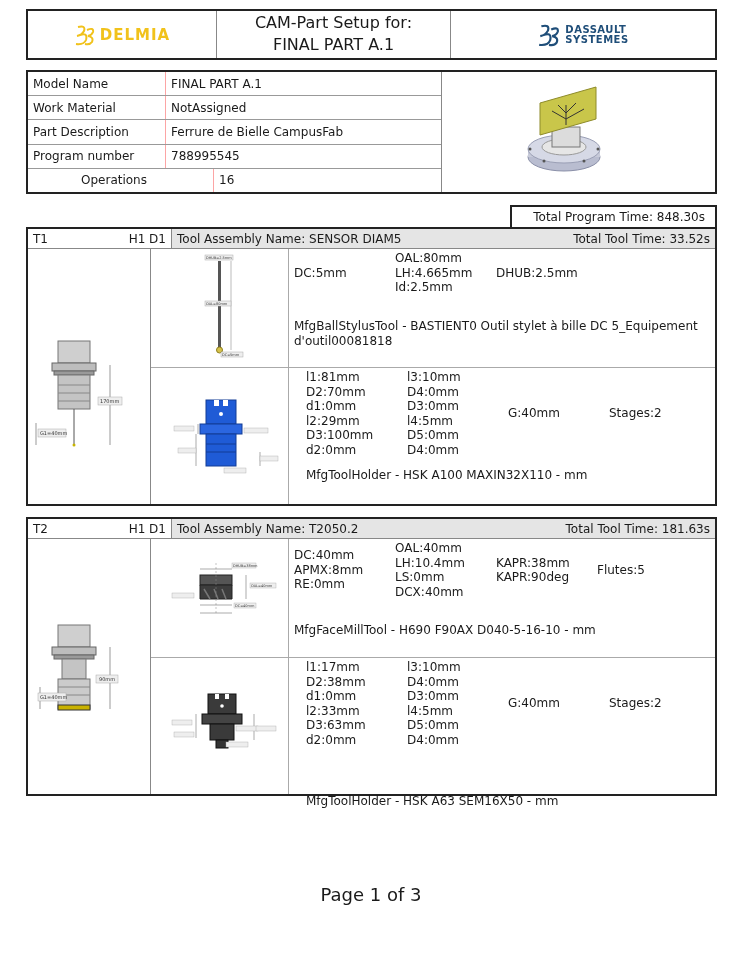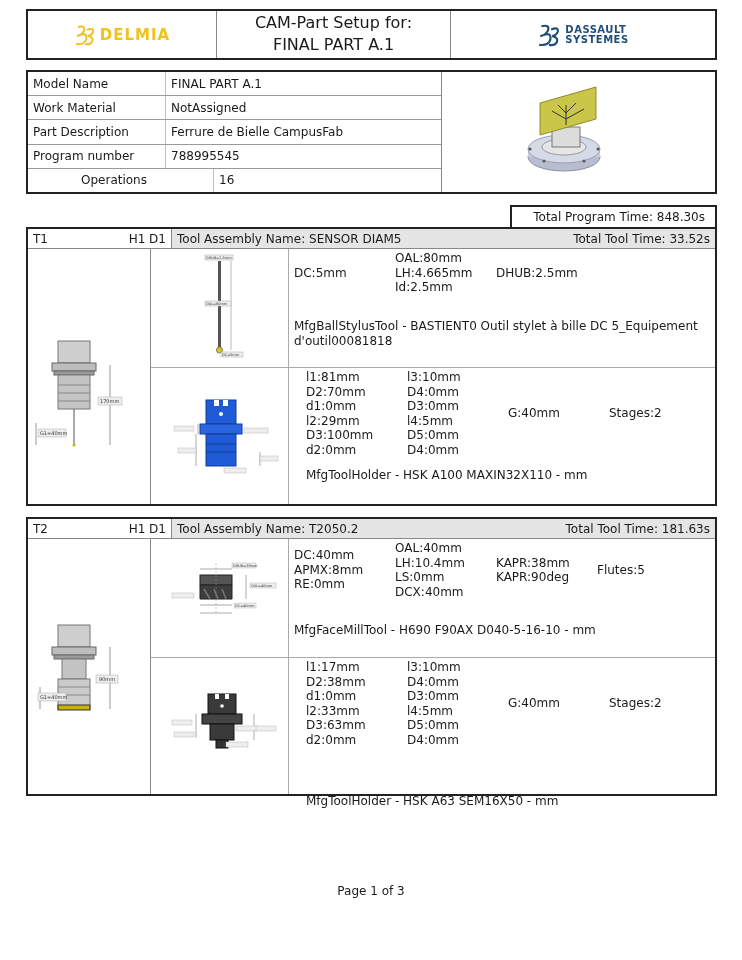"Page 1 of 3" .page-number { font-size: 12px -> 18px }
